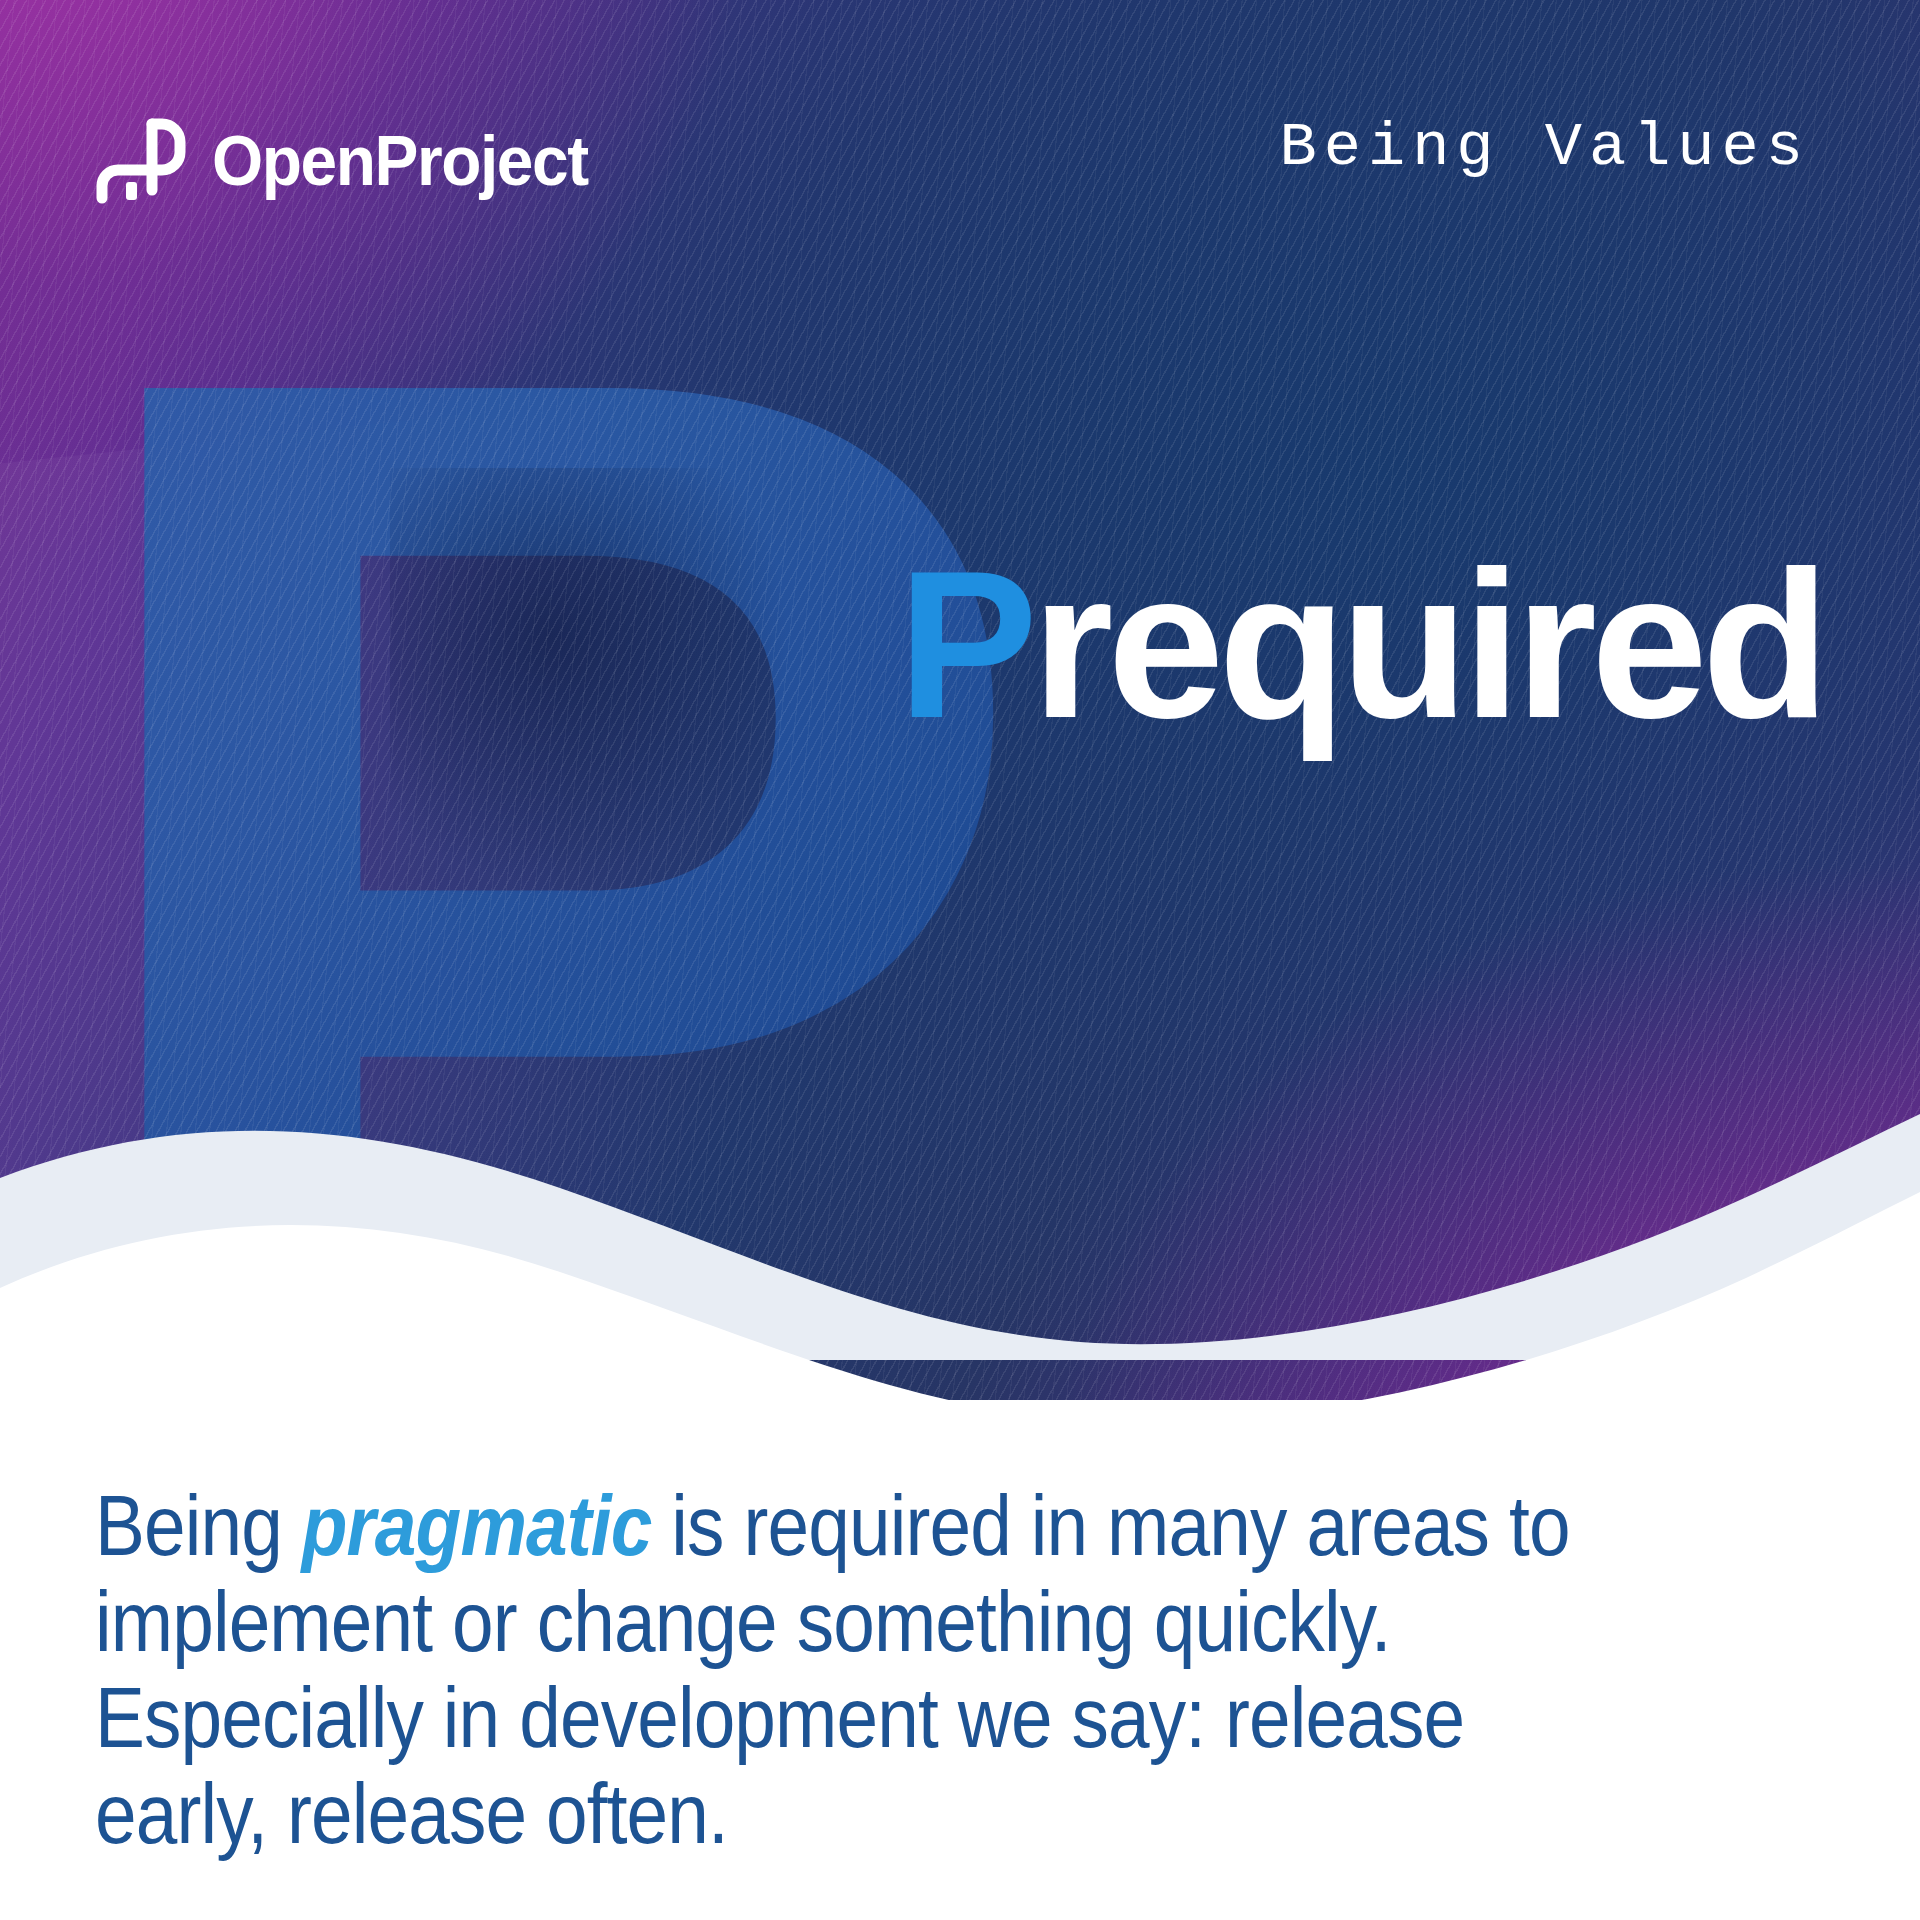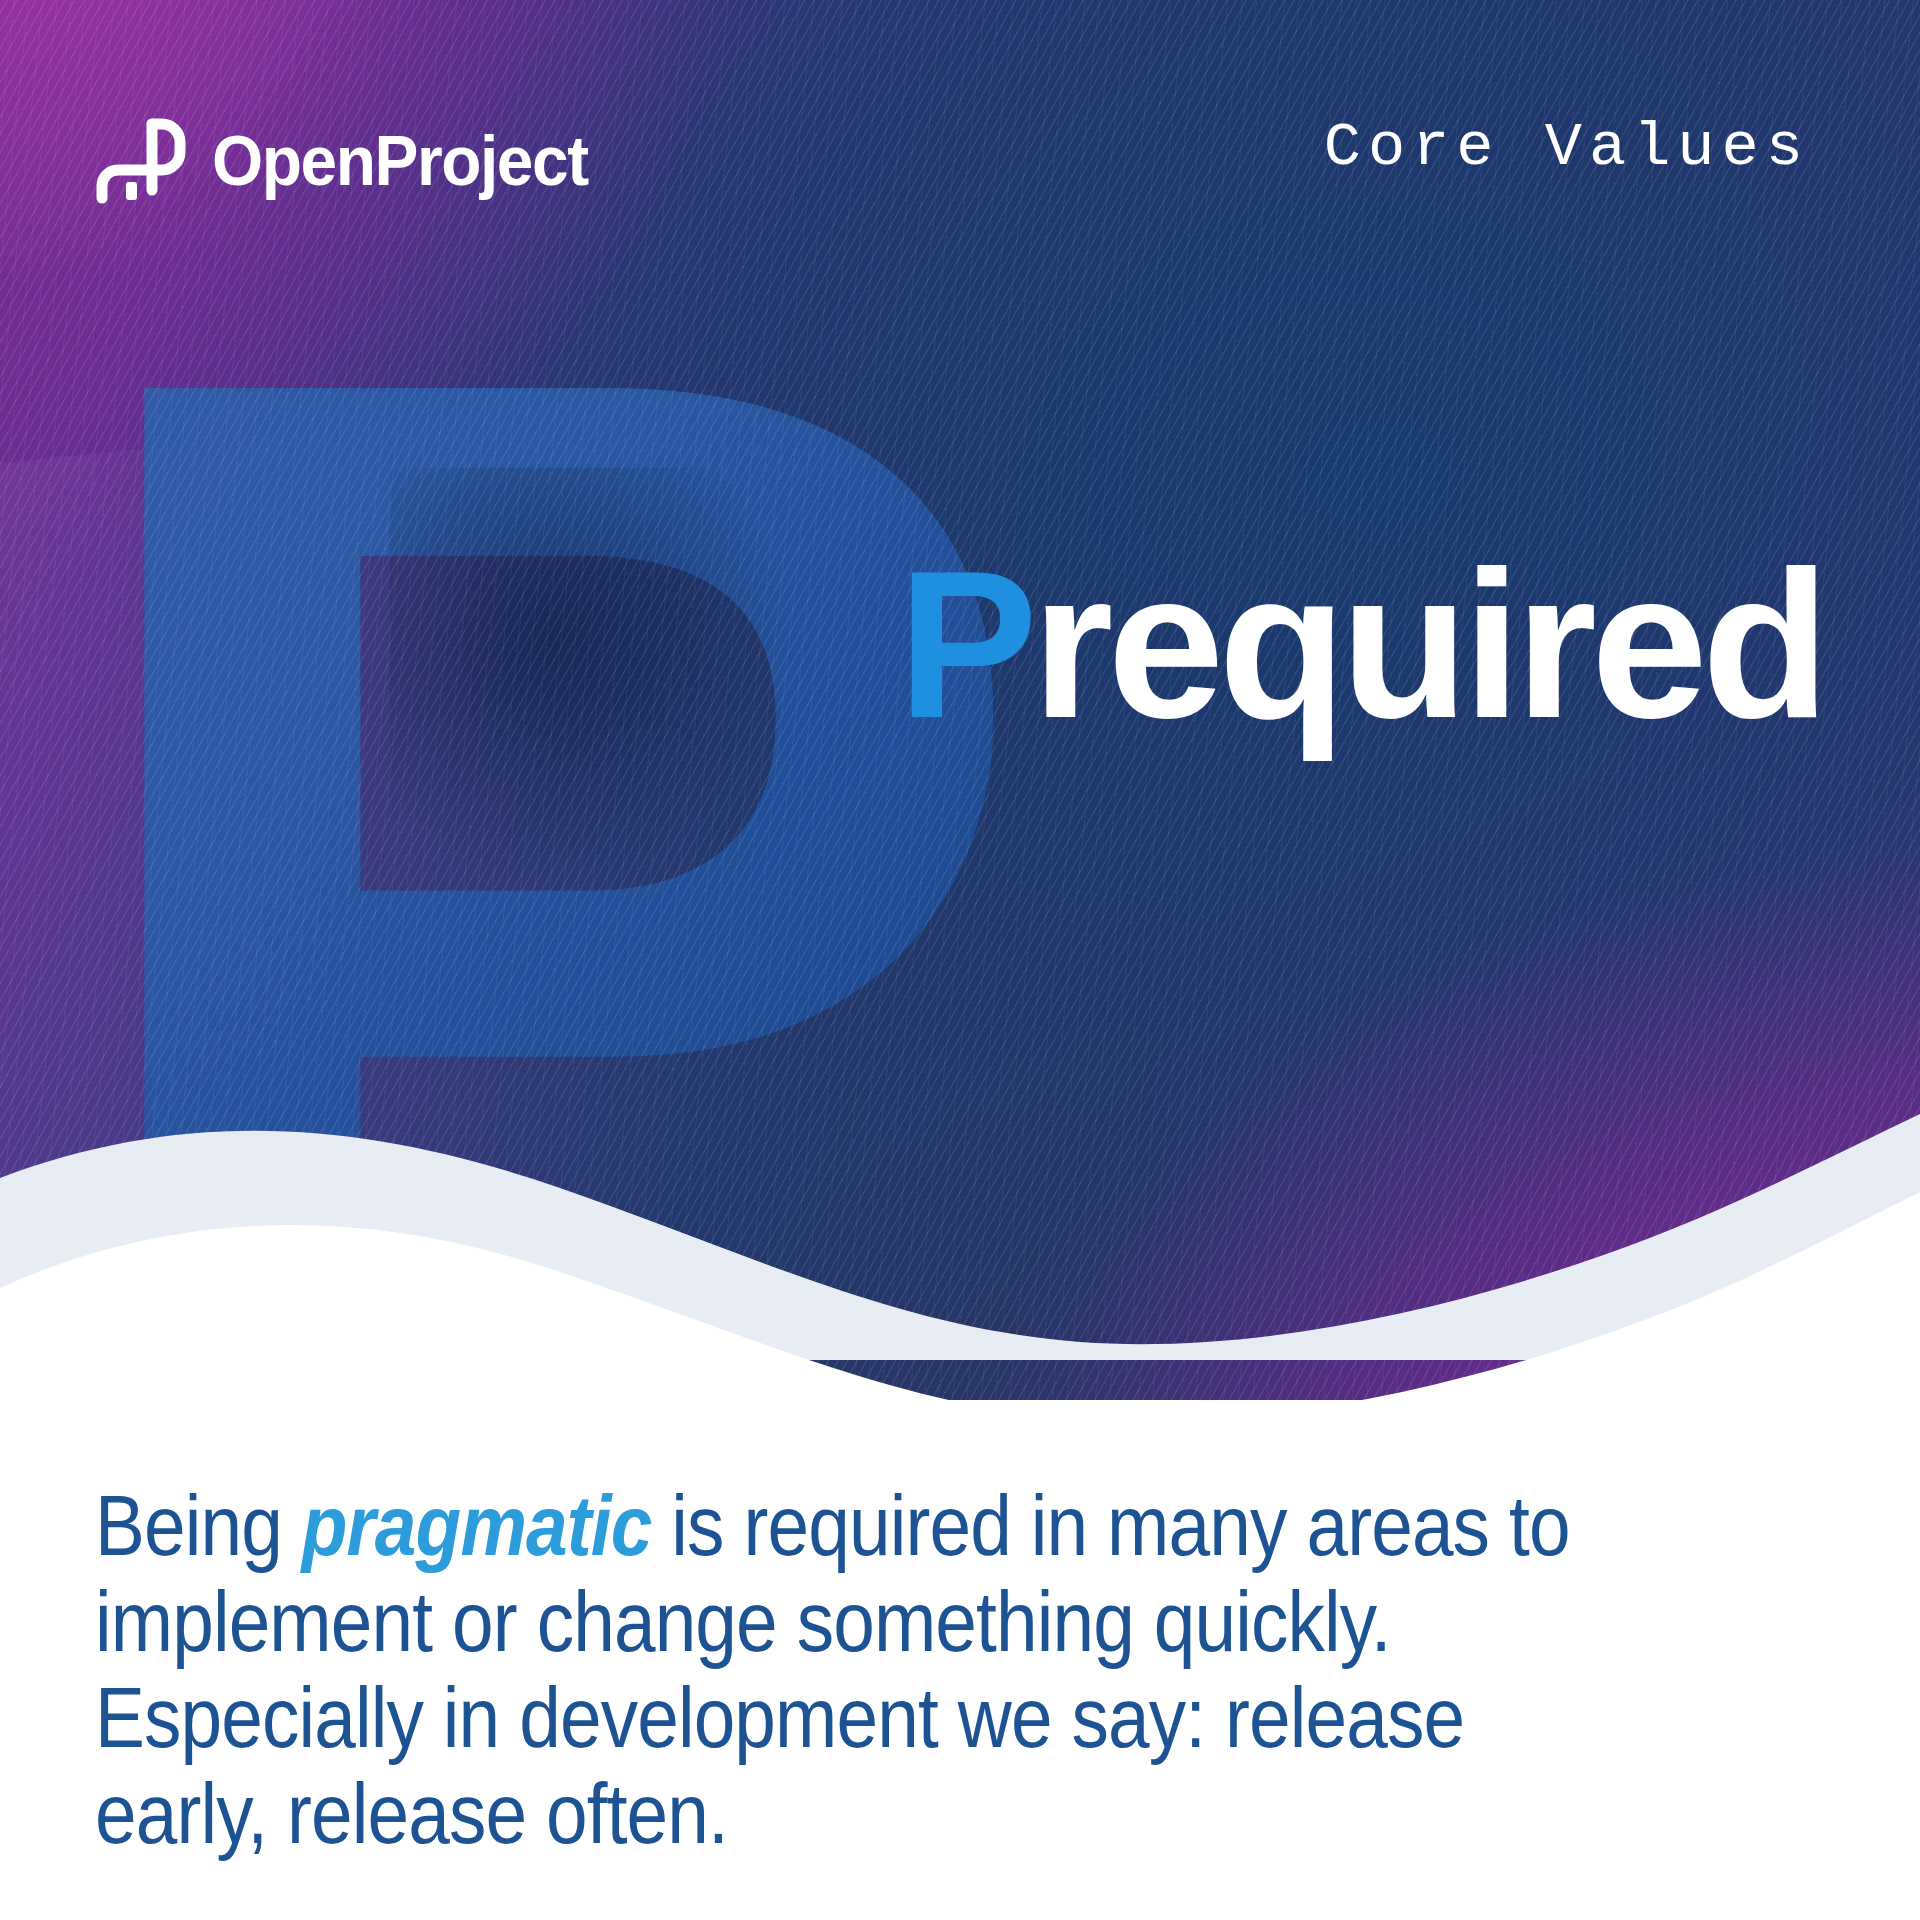"Core Values" div { text: Core -> Being }
